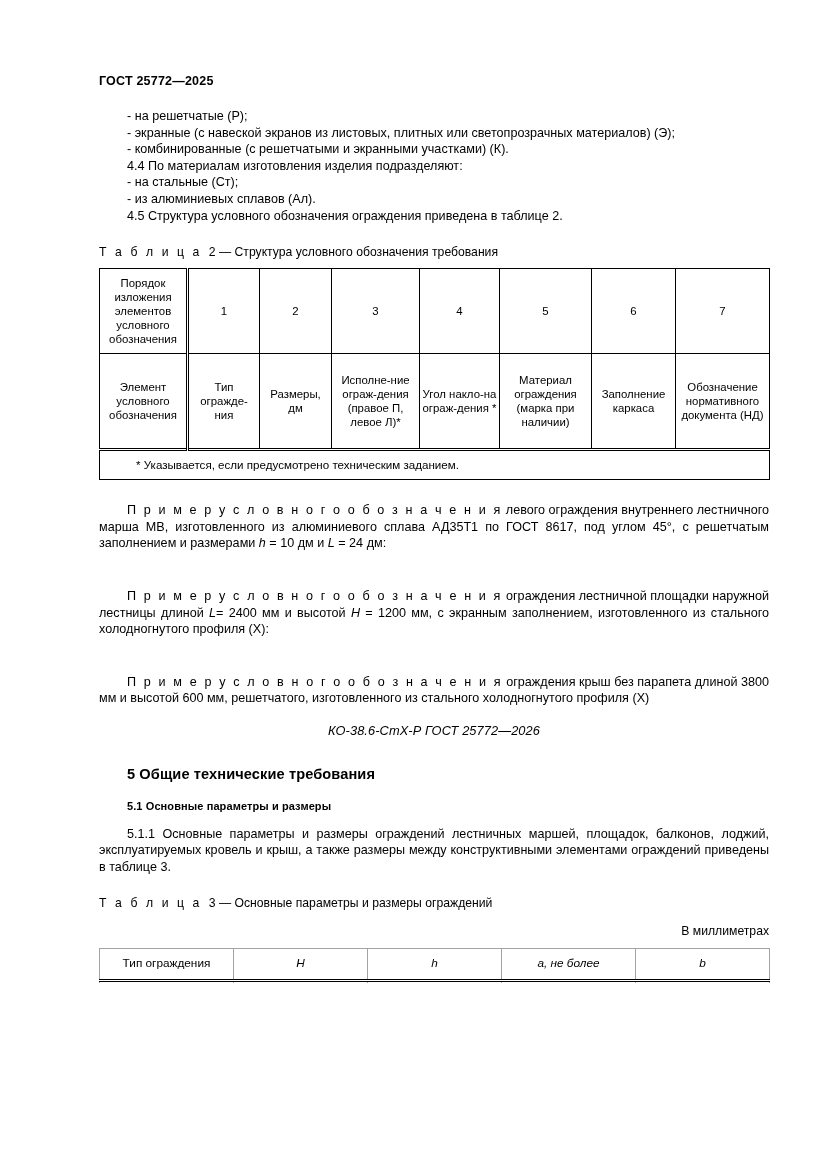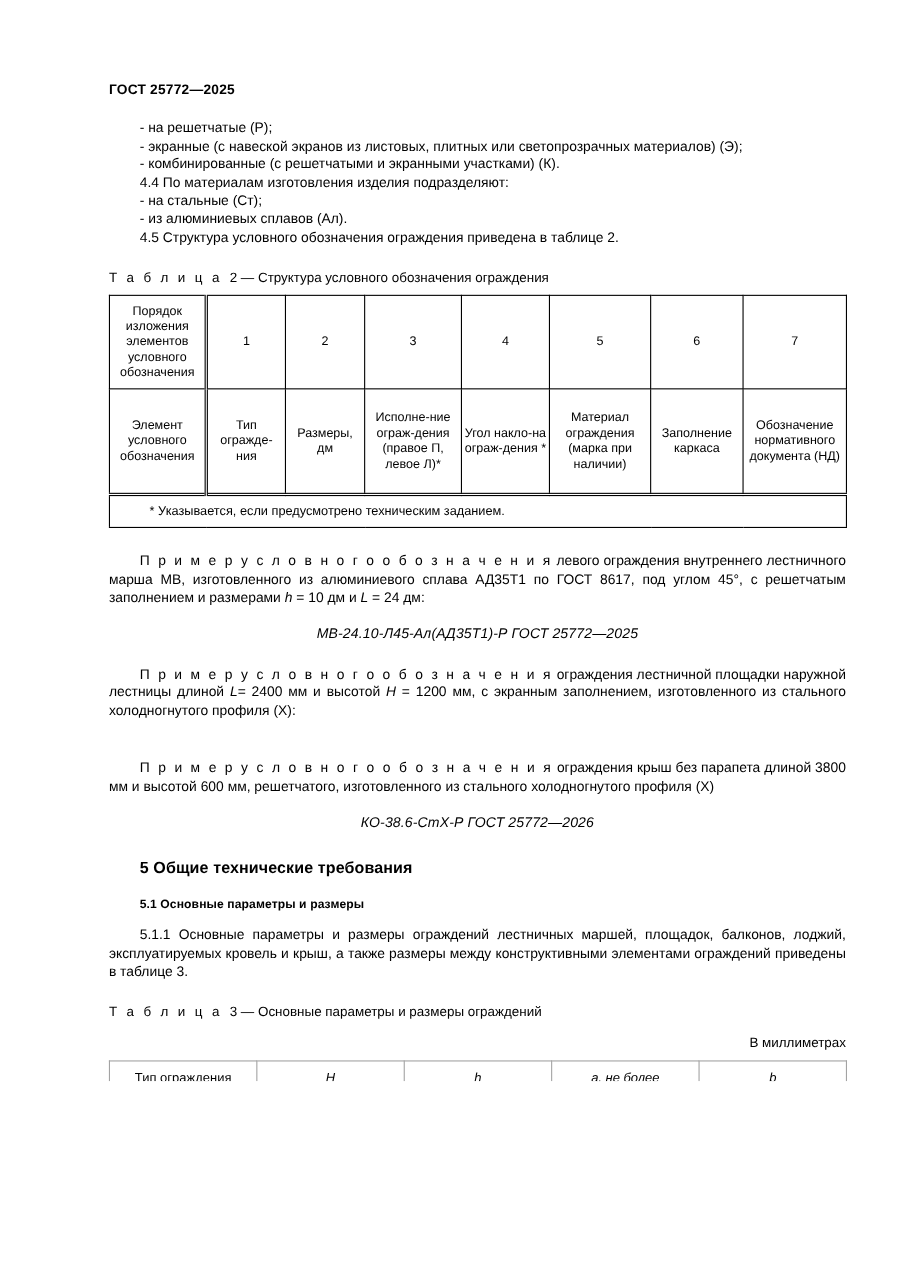"Структура условного обозначения" span { text: ограждения -> требования }
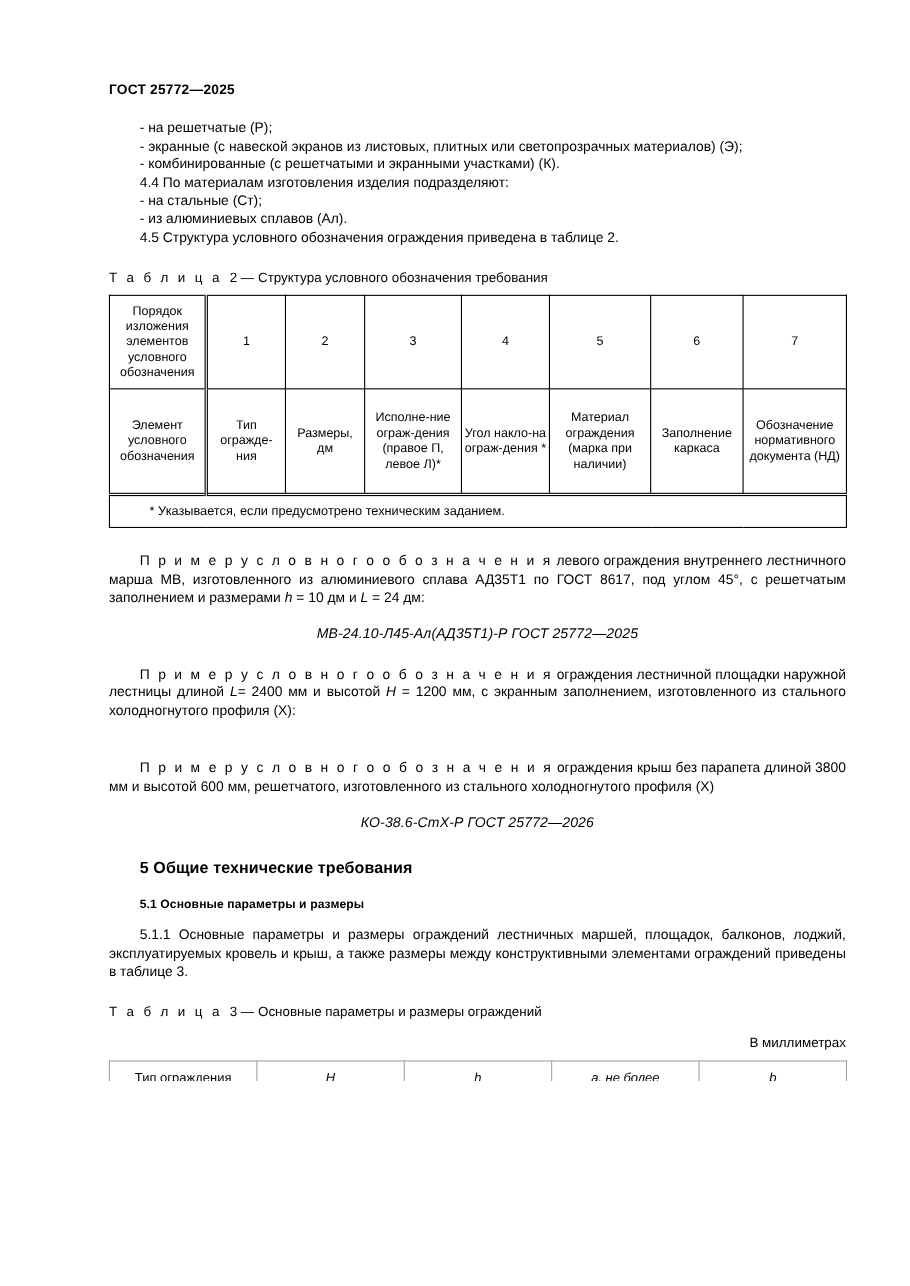"МВ-24.10-Л45-Ал(АД35Т1)-Р ГОСТ" p.code-line { html: <p>МВ-24.10-Л45-Ал(АД35Т1)-Р ГОСТ 25772—2025</p> -> none }
